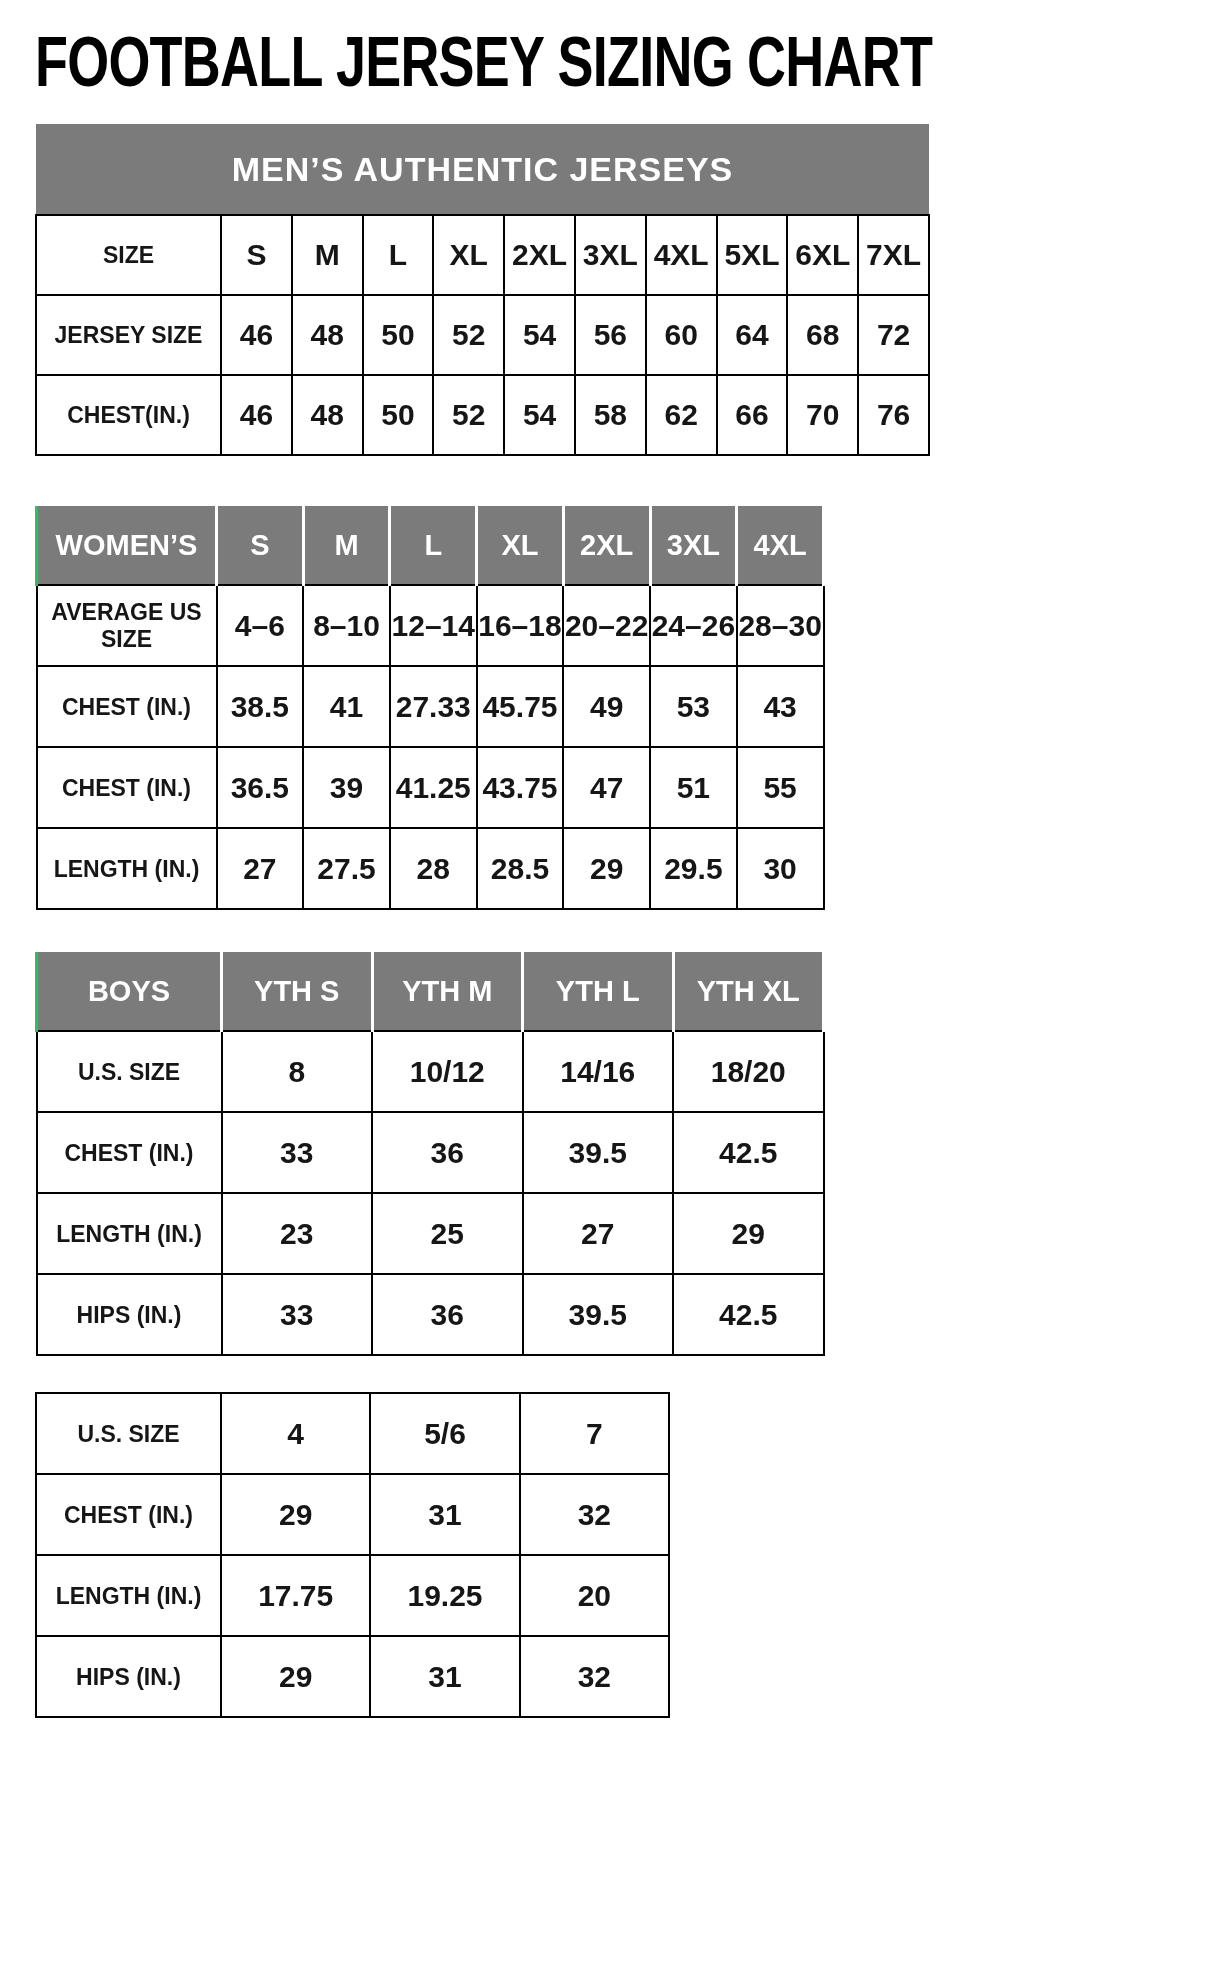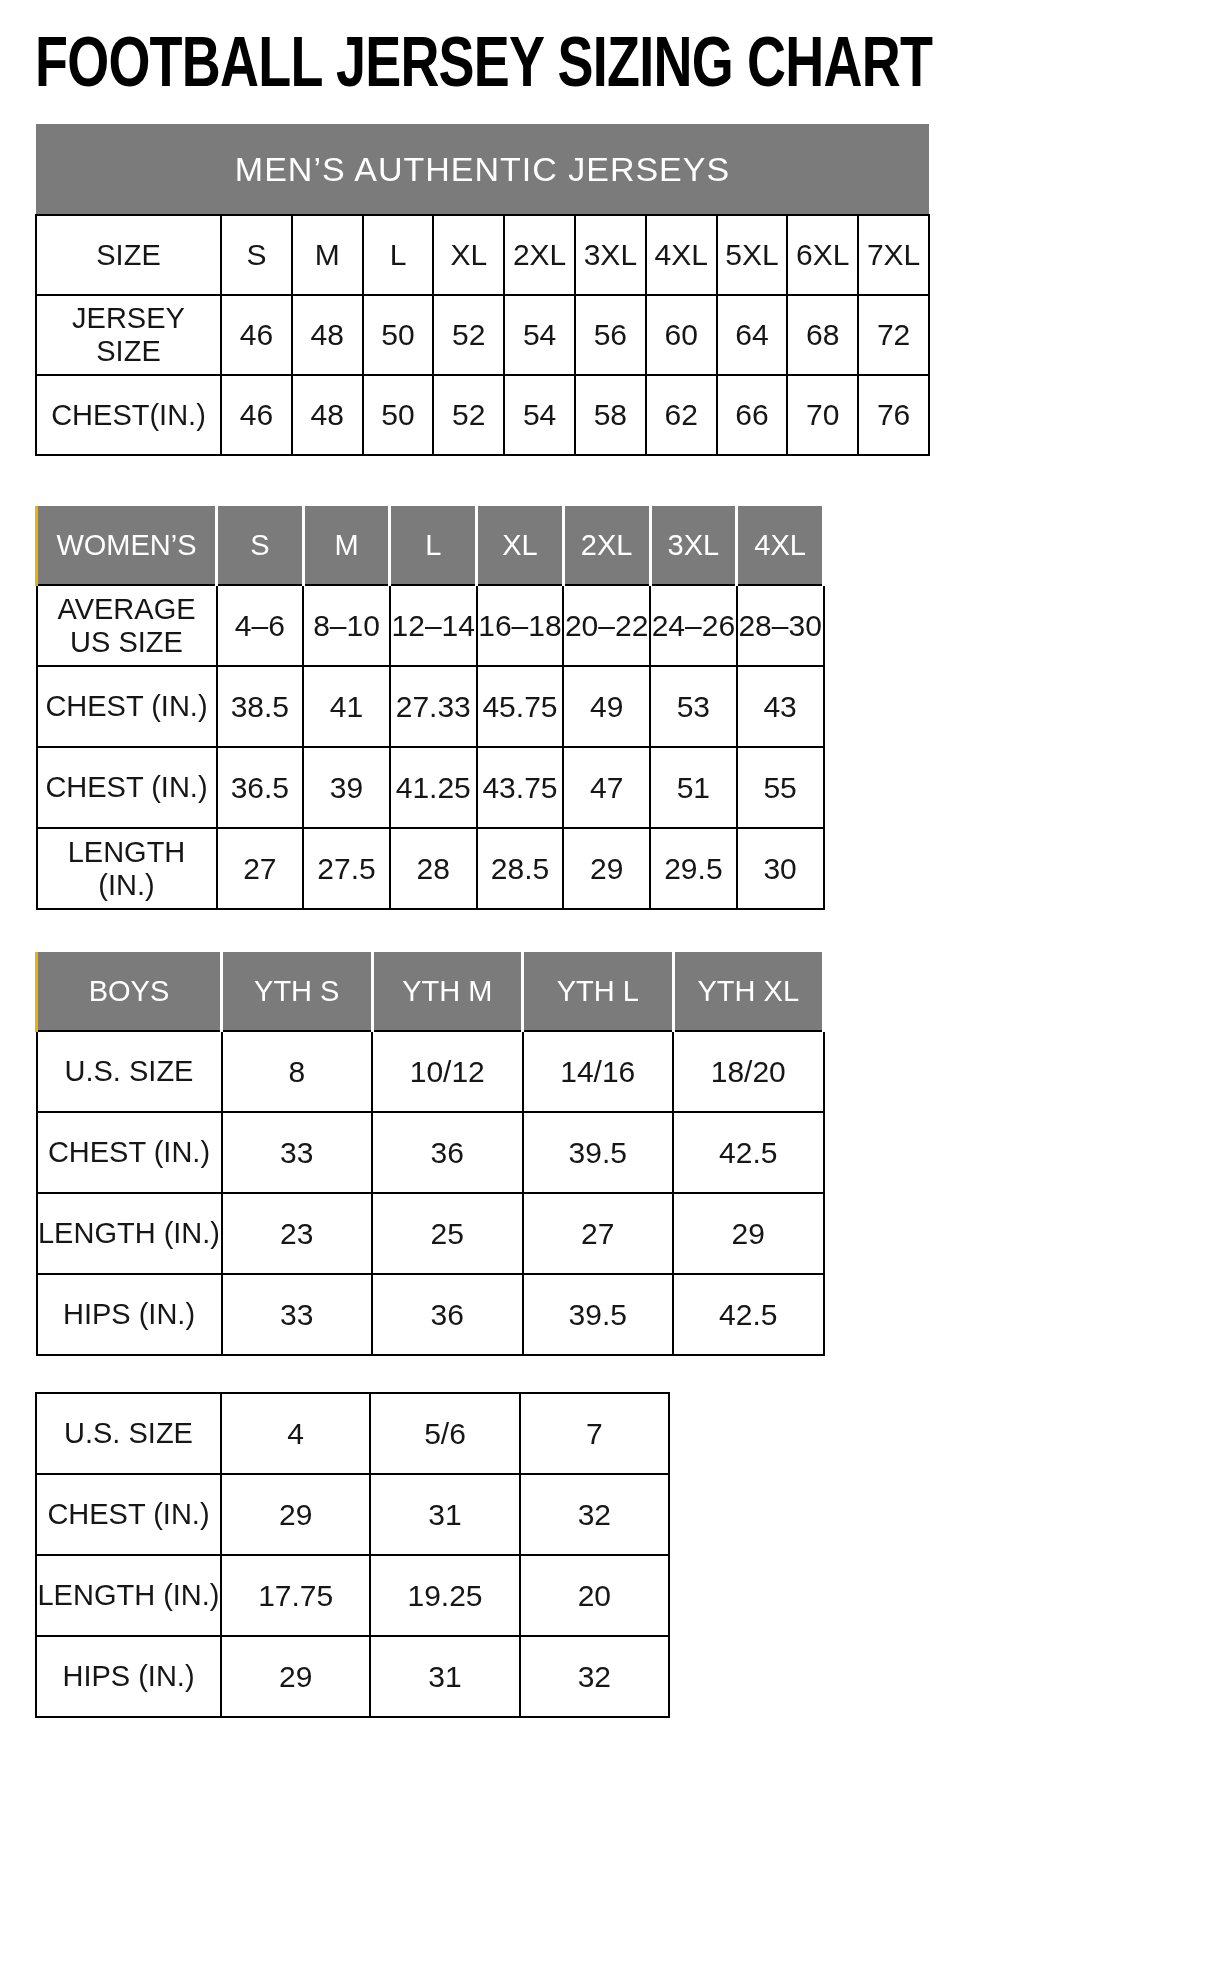"MEN’S AUTHENTIC JERSEYS" table.sizing-table { font-weight: none -> bold }
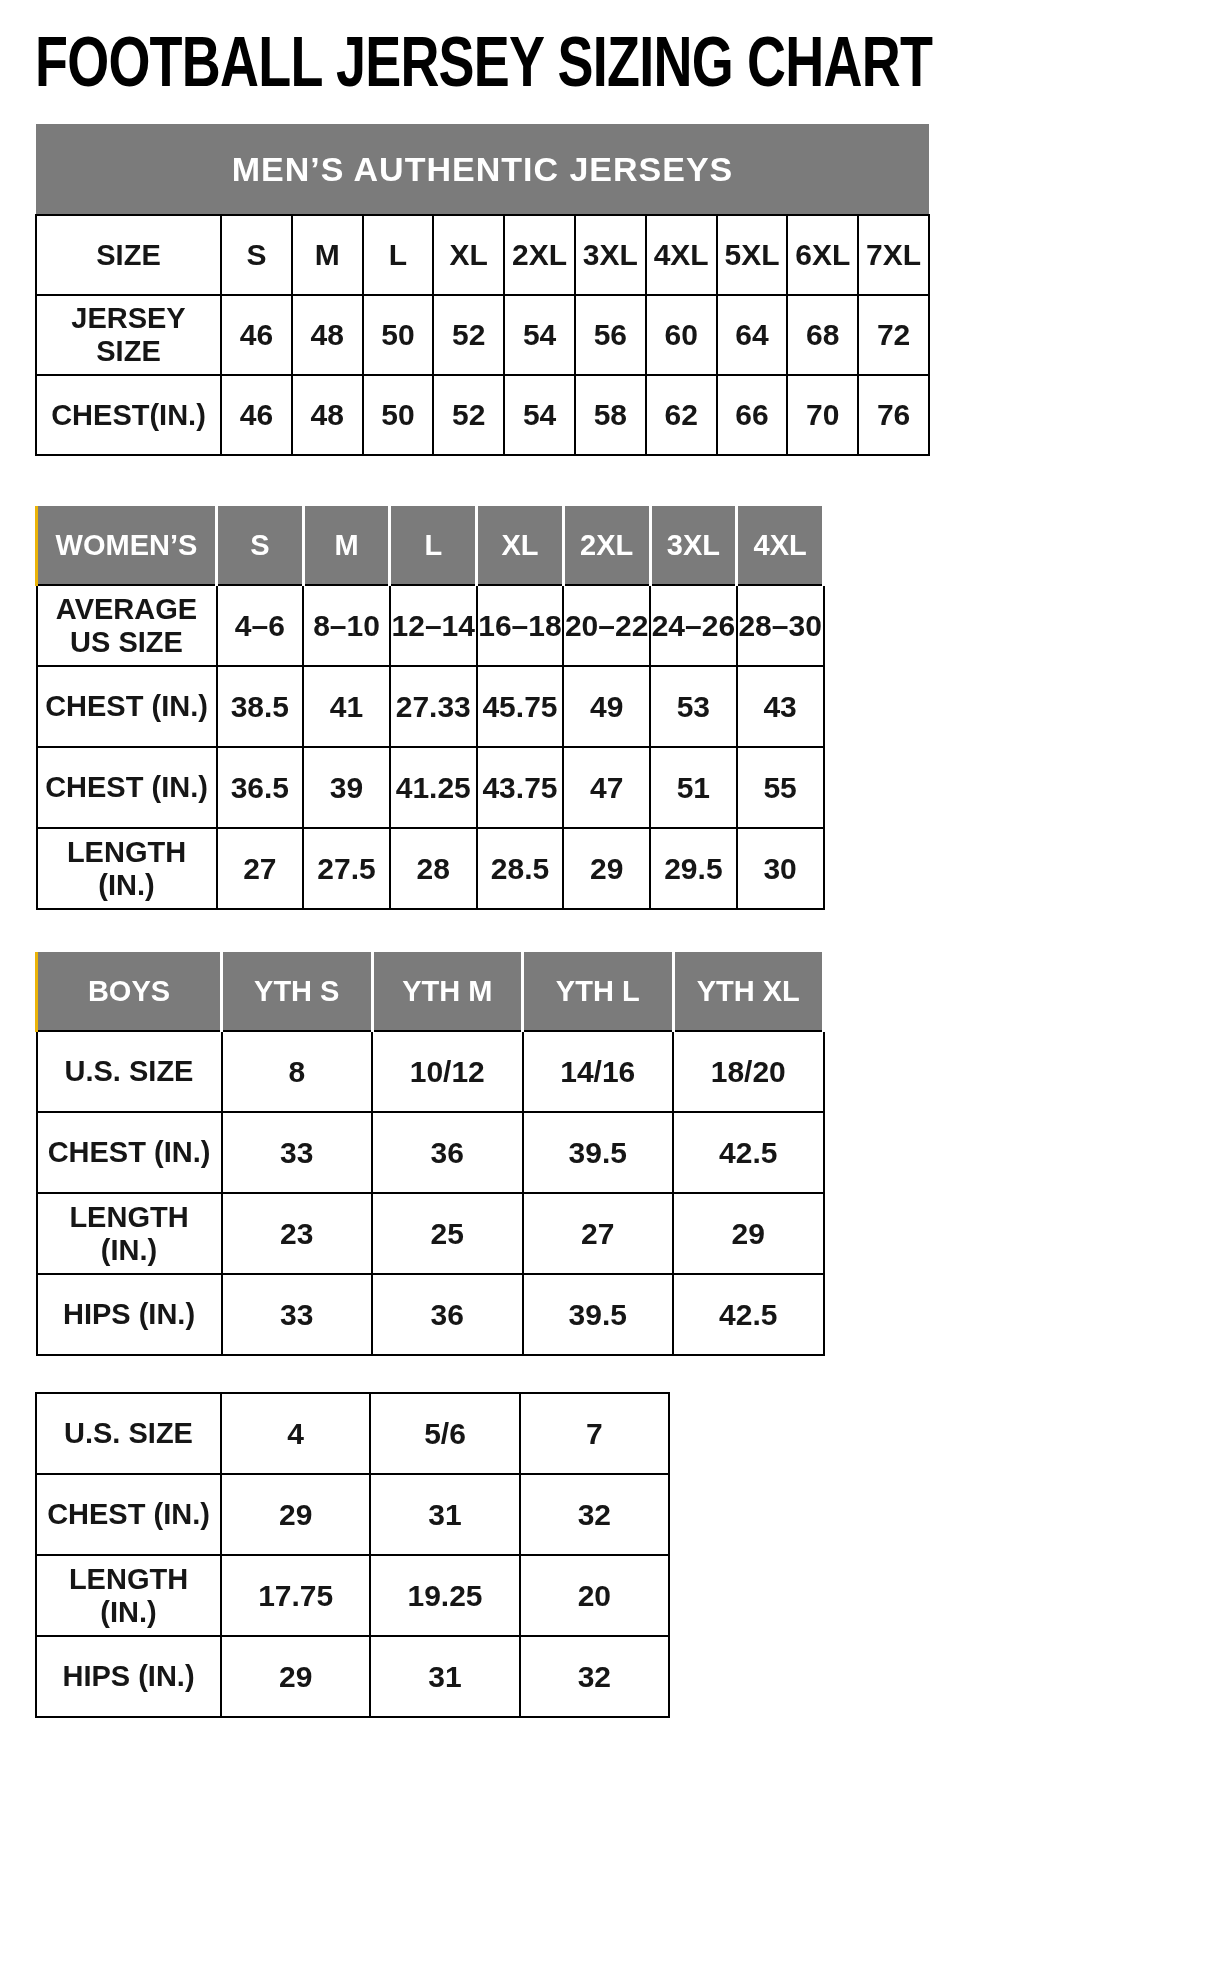"SIZE" .label-cell { font-size: 29px -> 23px }
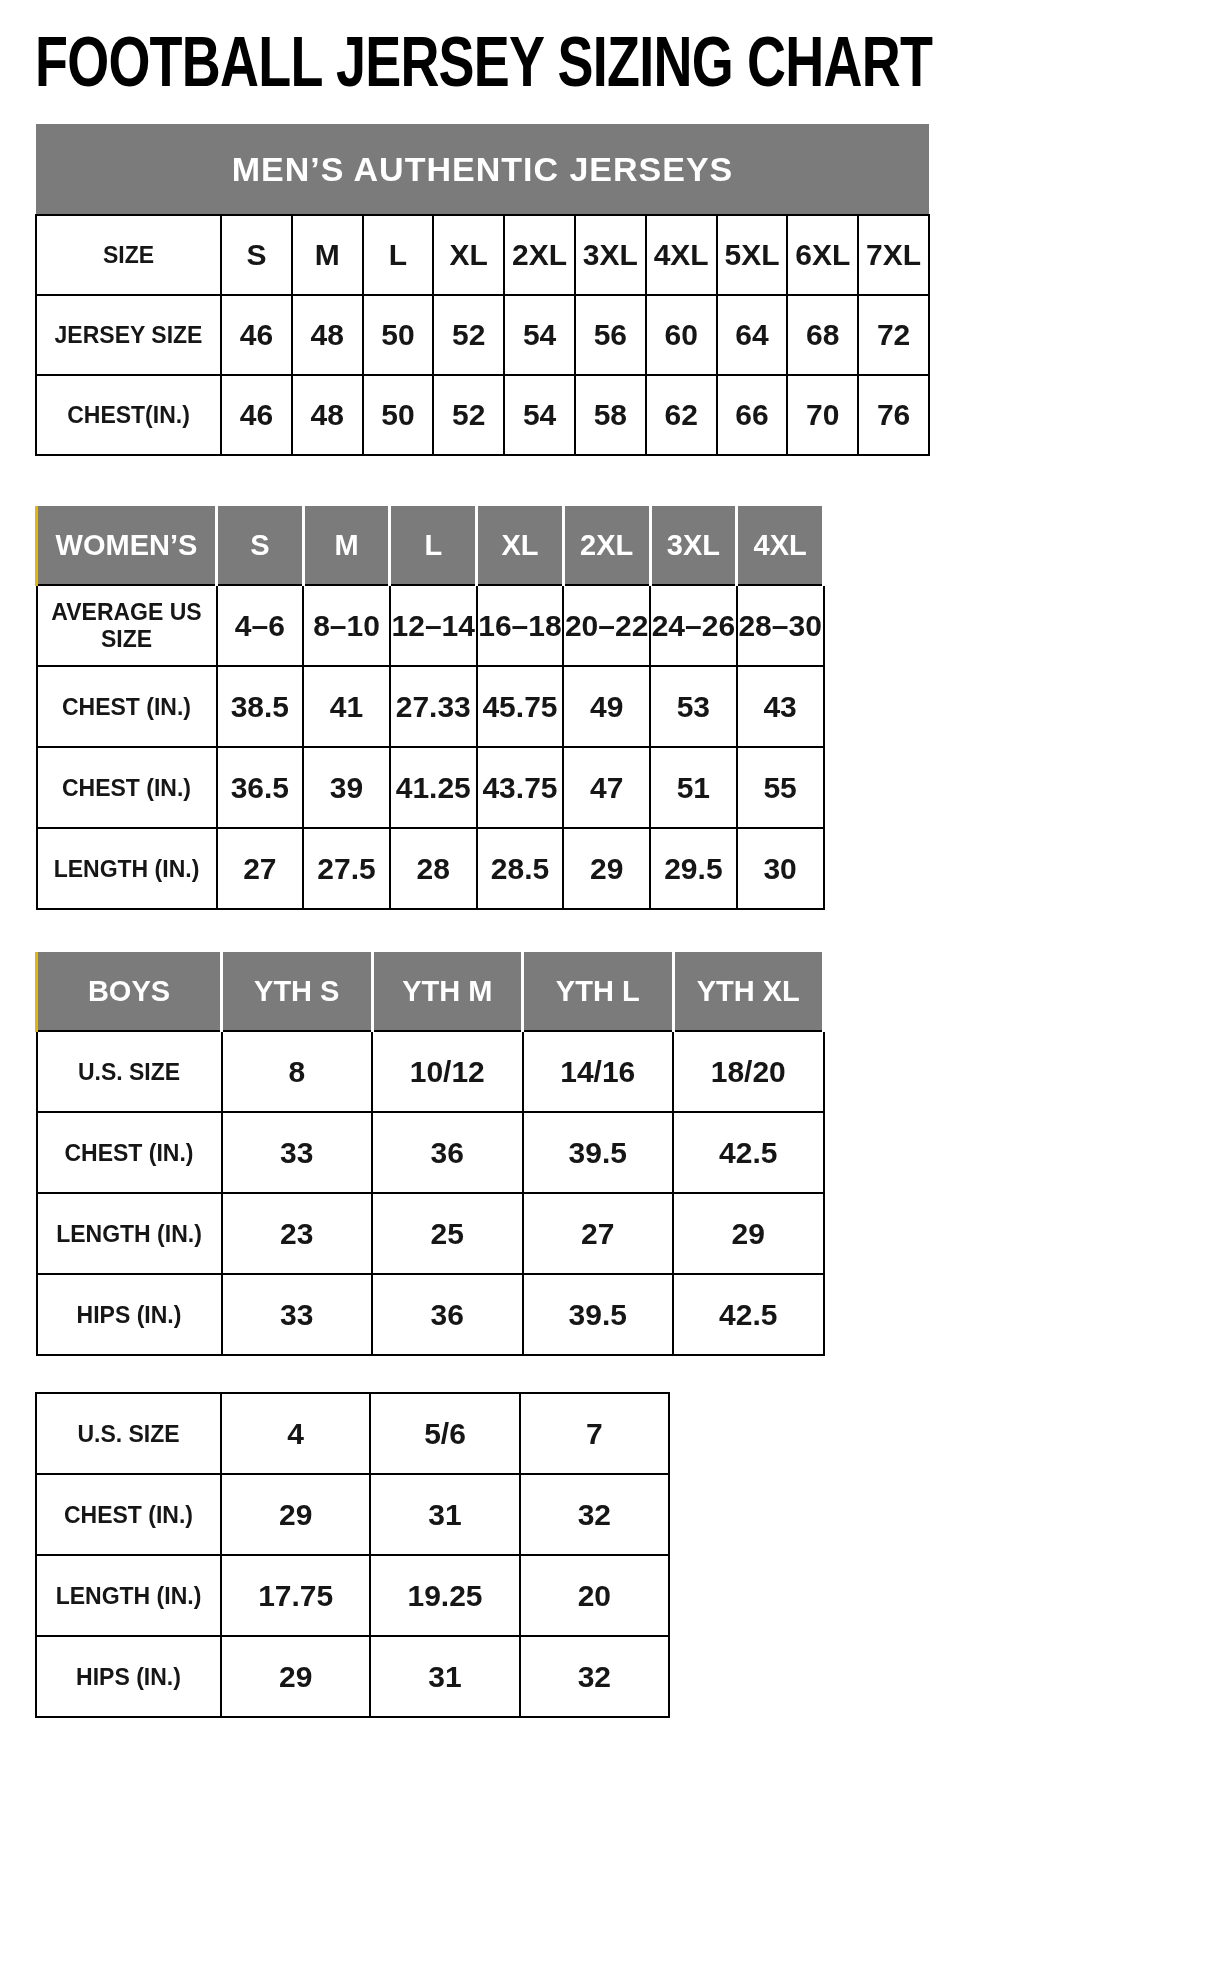"WOMEN’S" .head-cell { border-left: 3px solid #eab308 -> 3px solid #22c55e }
